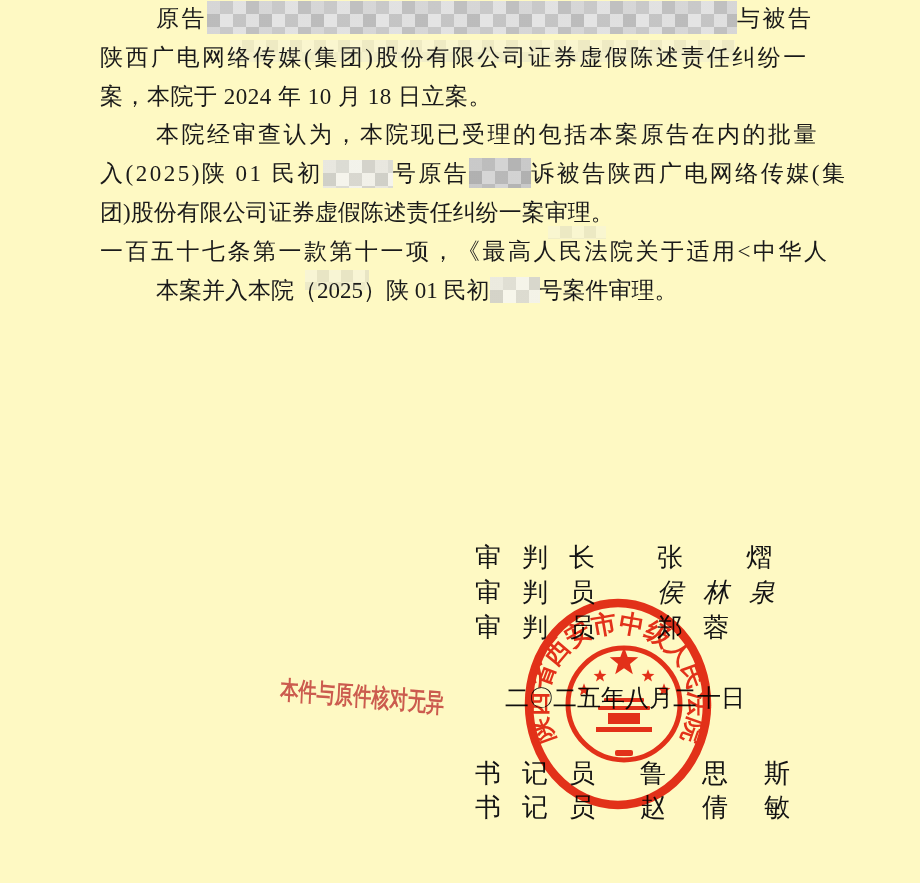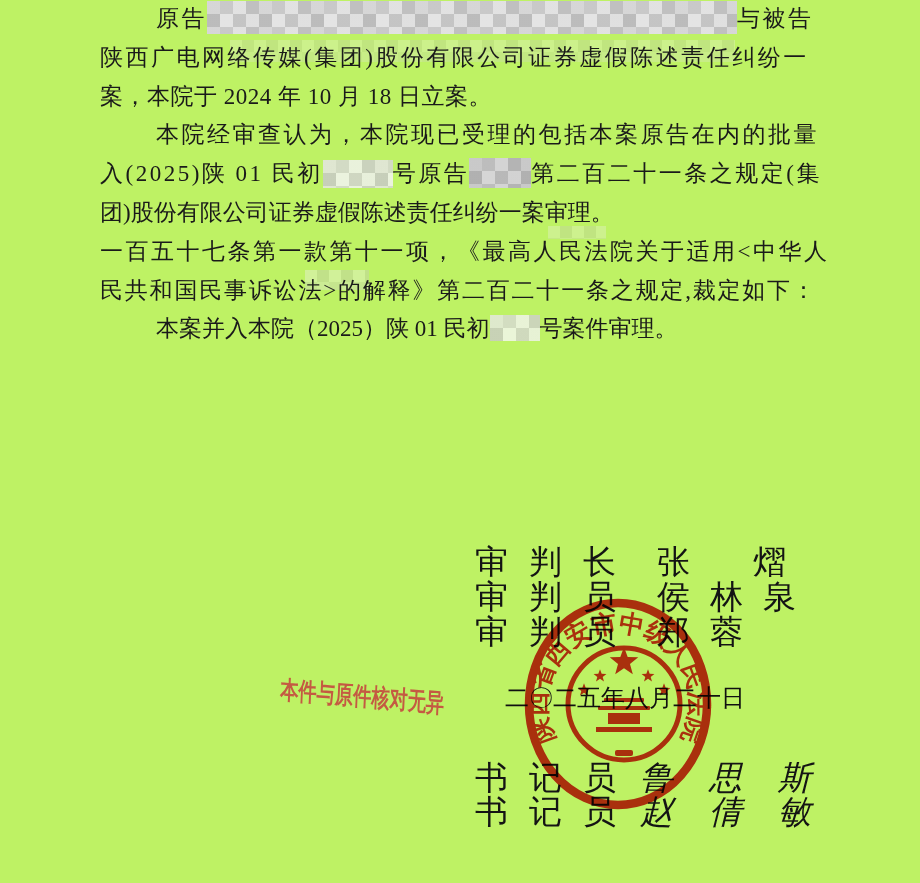"原告 与被告" .page { background: #bef264 -> #fef9c3 }
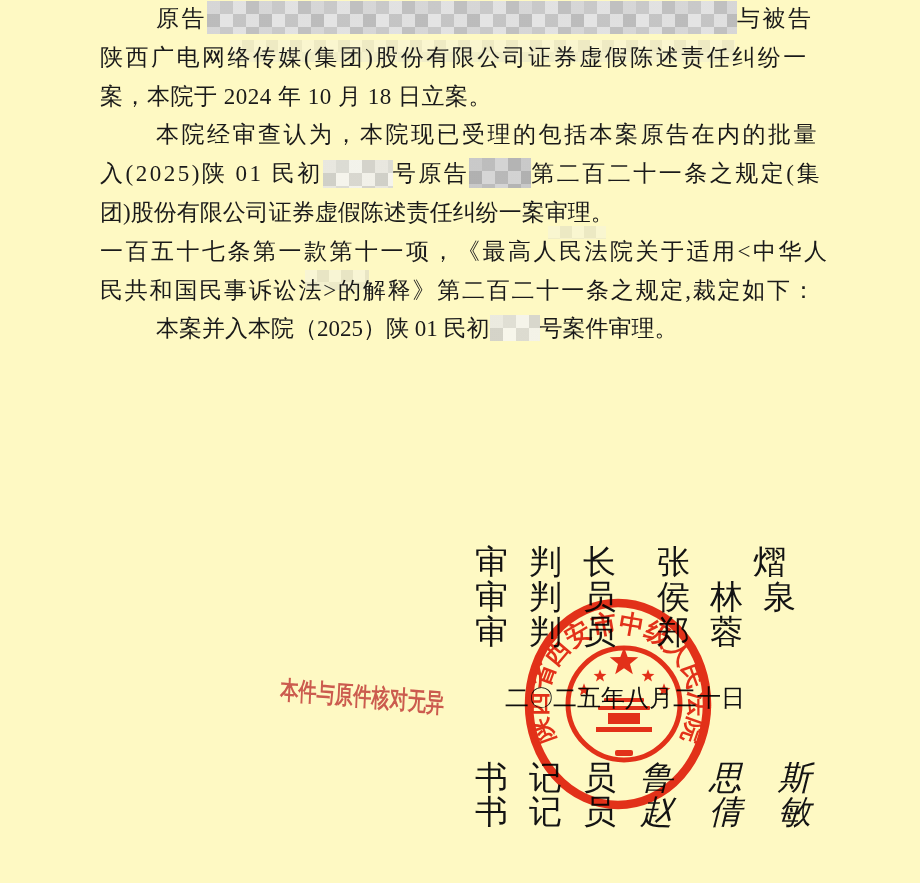"第二百二十一条之规定(集" span { text: 第二百二十一条之规定 -> 诉被告陕西广电网络传媒 }
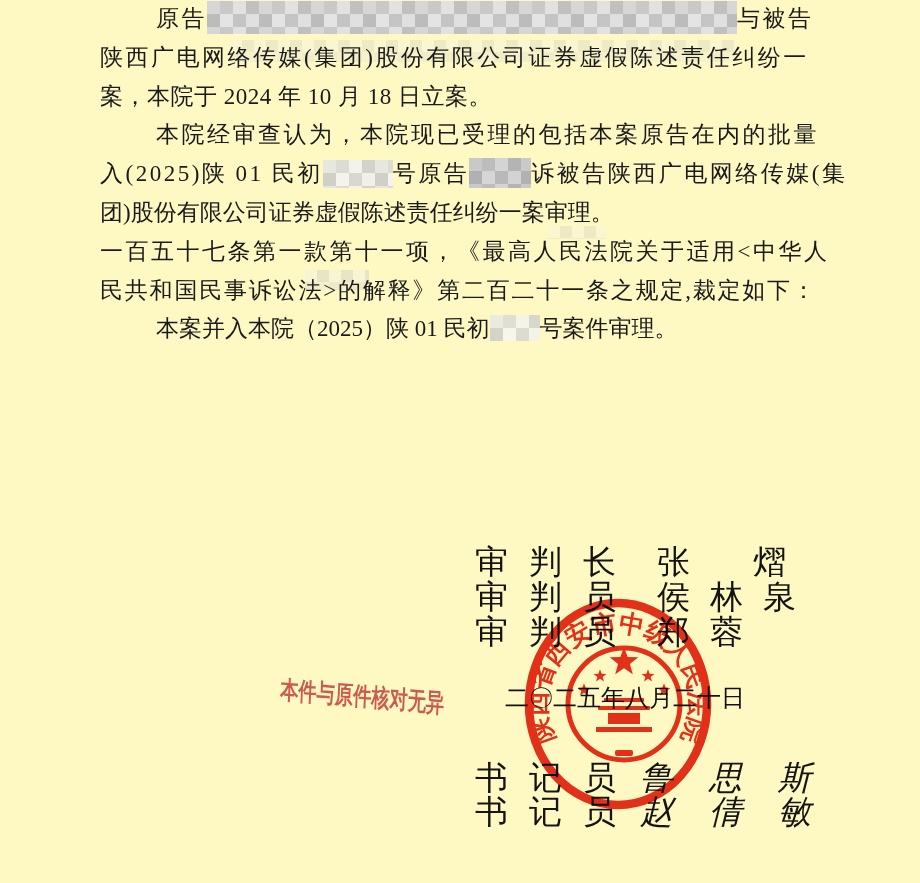"民共和国民事诉讼法>的解释》第二百二十一条之规定,裁定如下：" div.line { html: <div>民共和国民事诉讼法&gt;的解释》第二百二十一条之规定,裁定如下：</div> -> none }
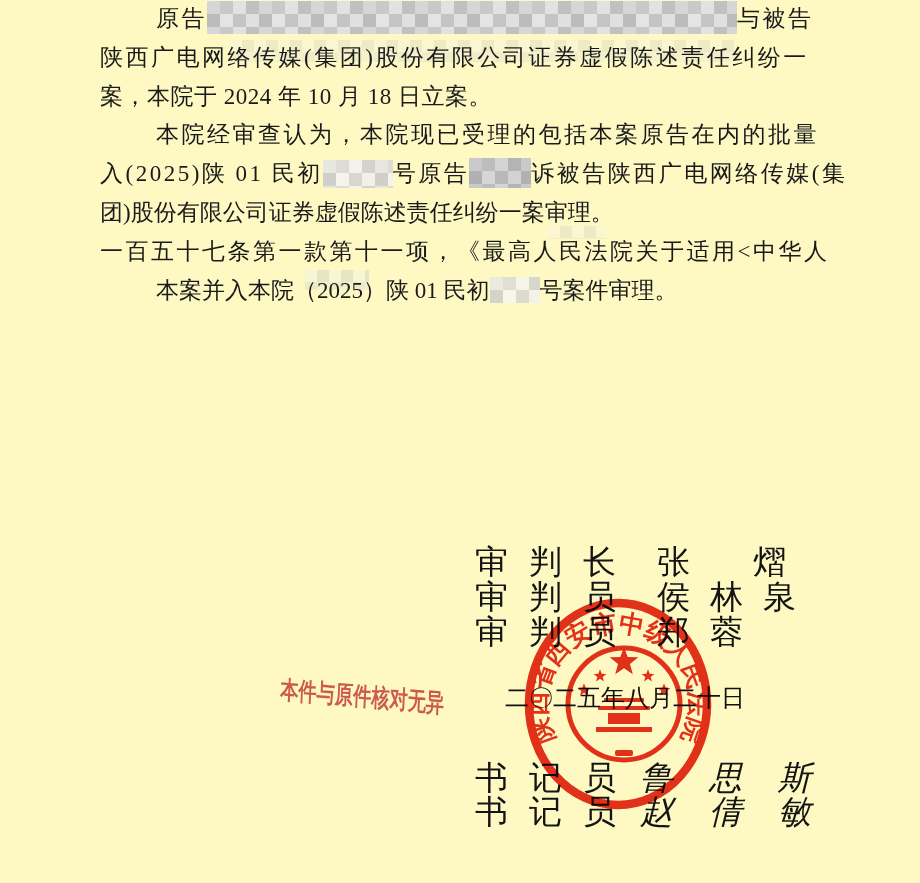"审判长" .sig { font-size: 33px -> 26px }
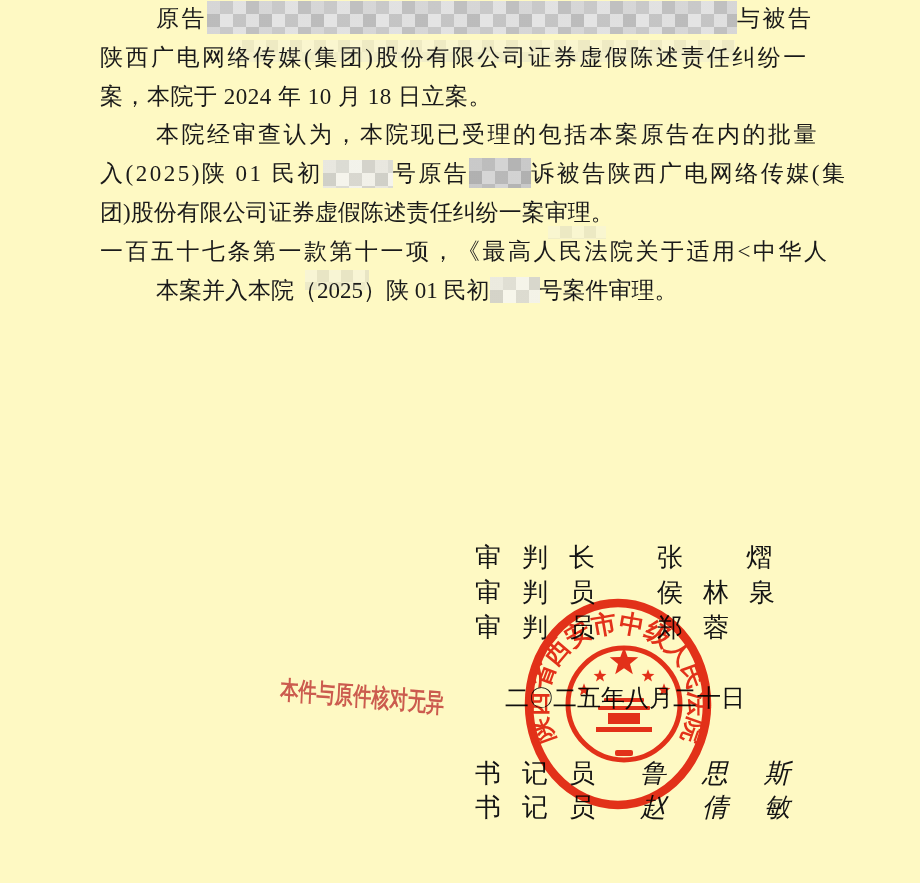"侯林泉" div.sig { font-style: none -> italic }
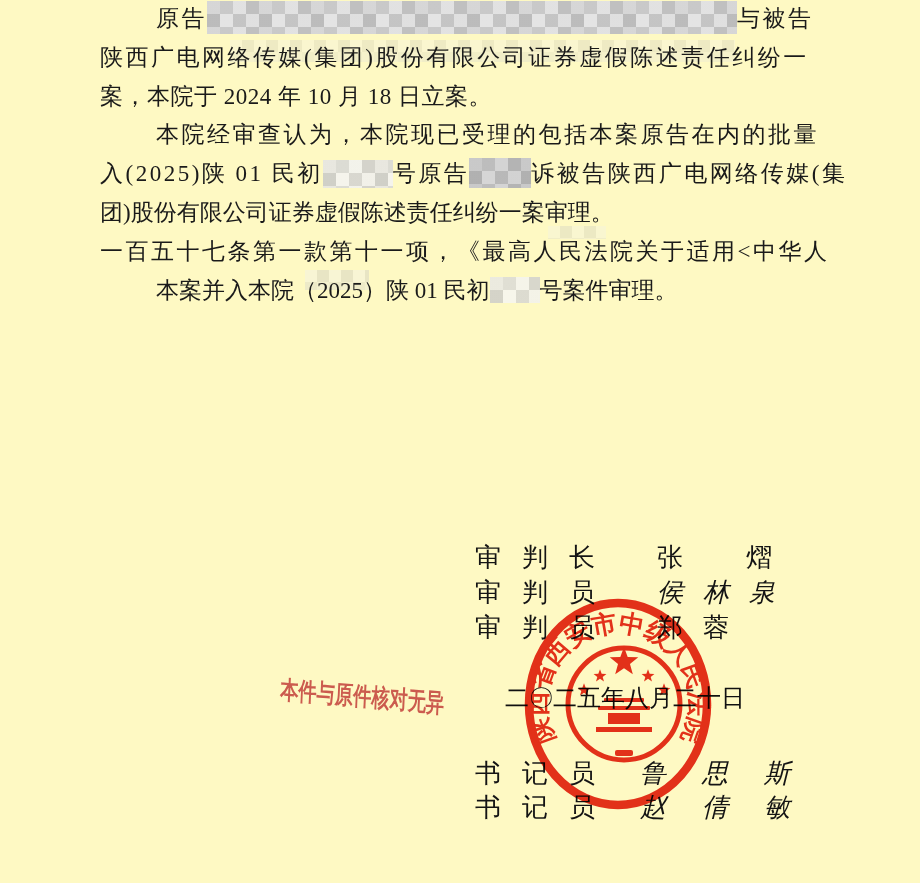"鲁思斯" .name-c3 { font-style: italic -> none }
